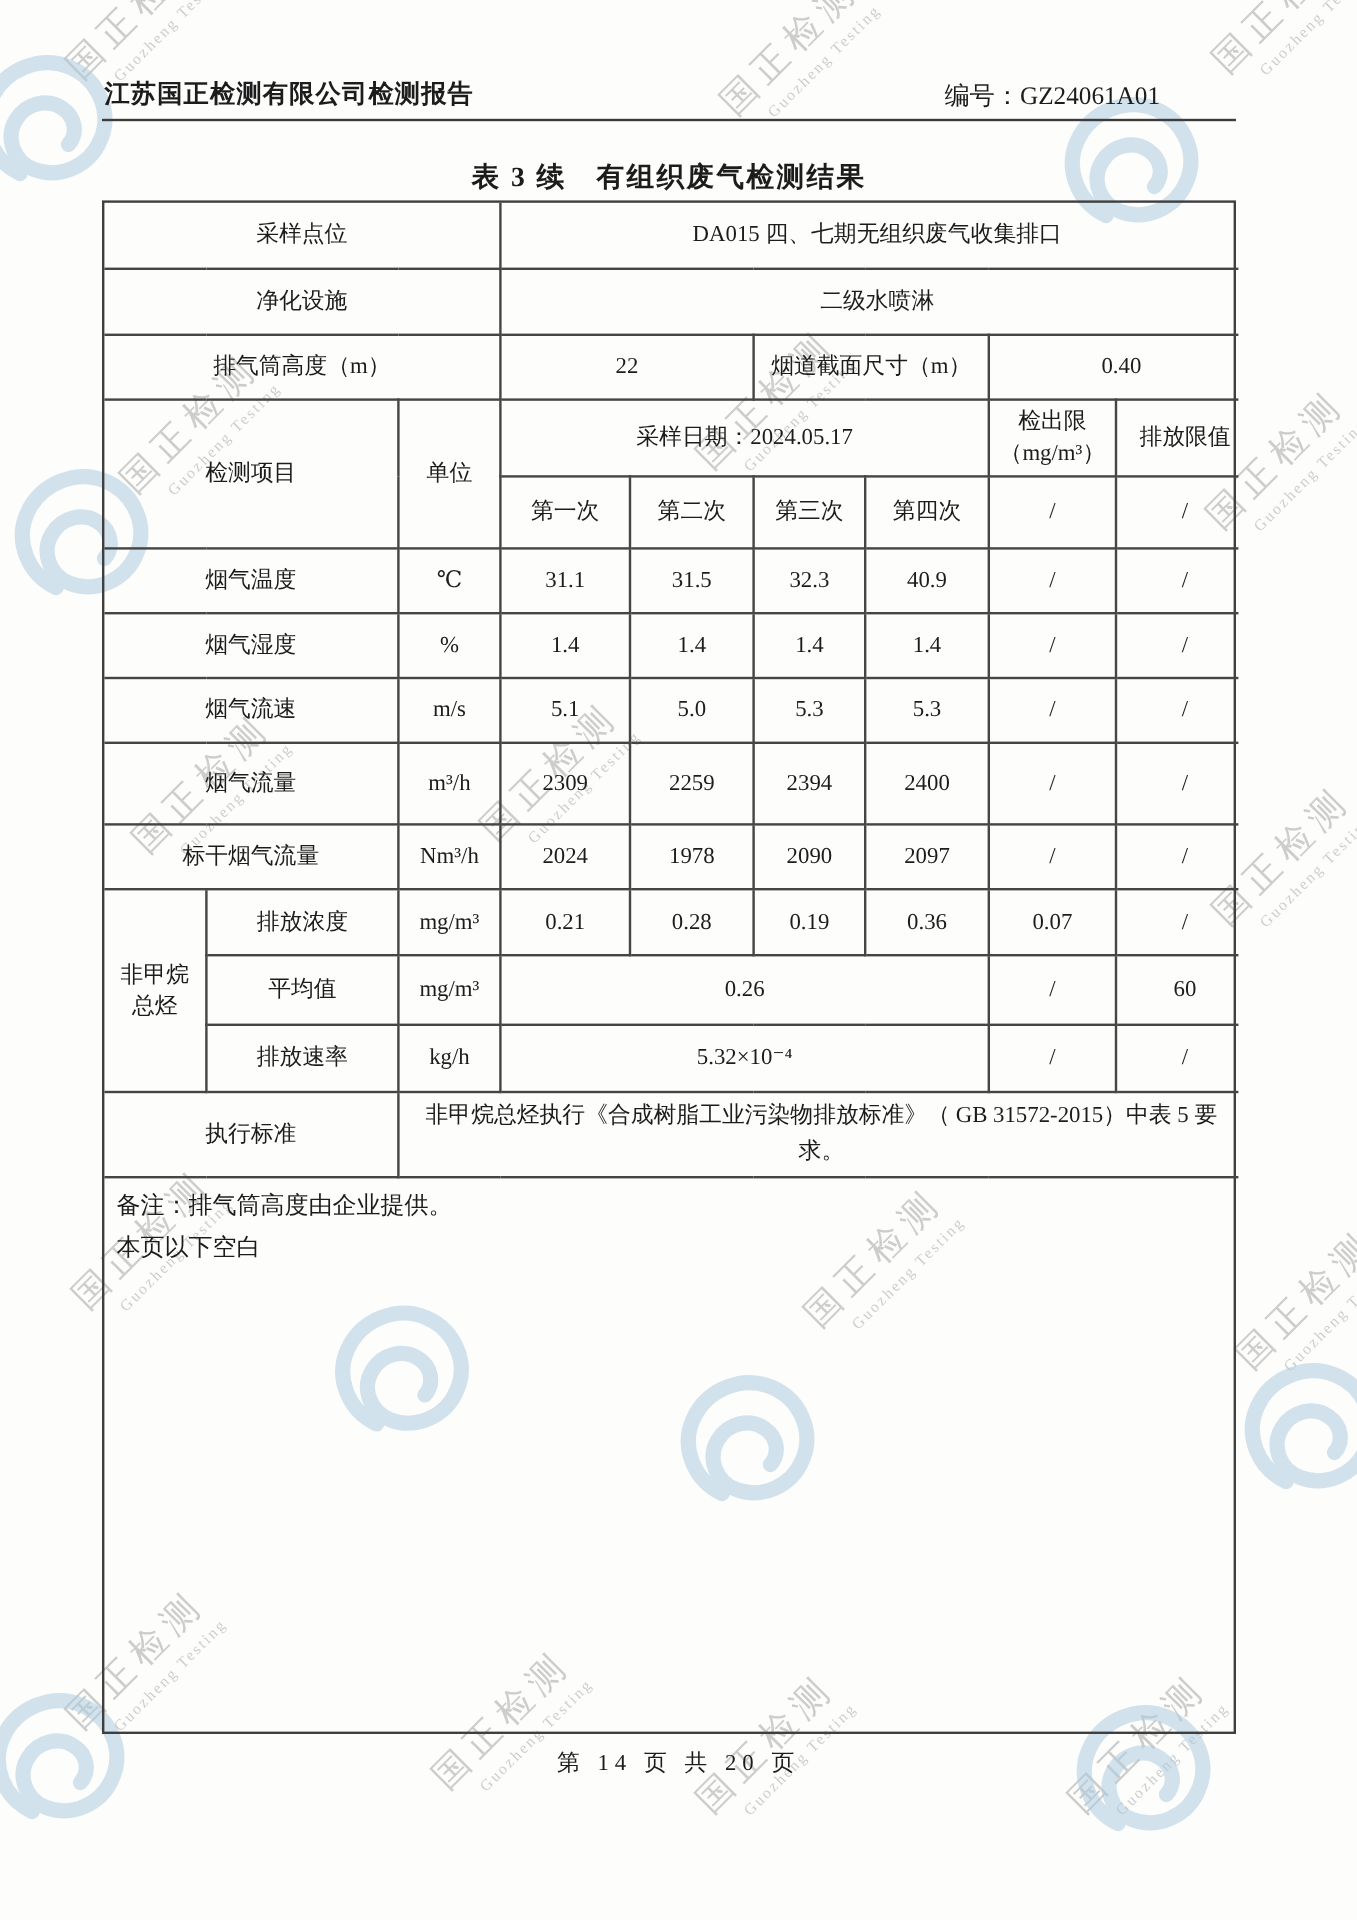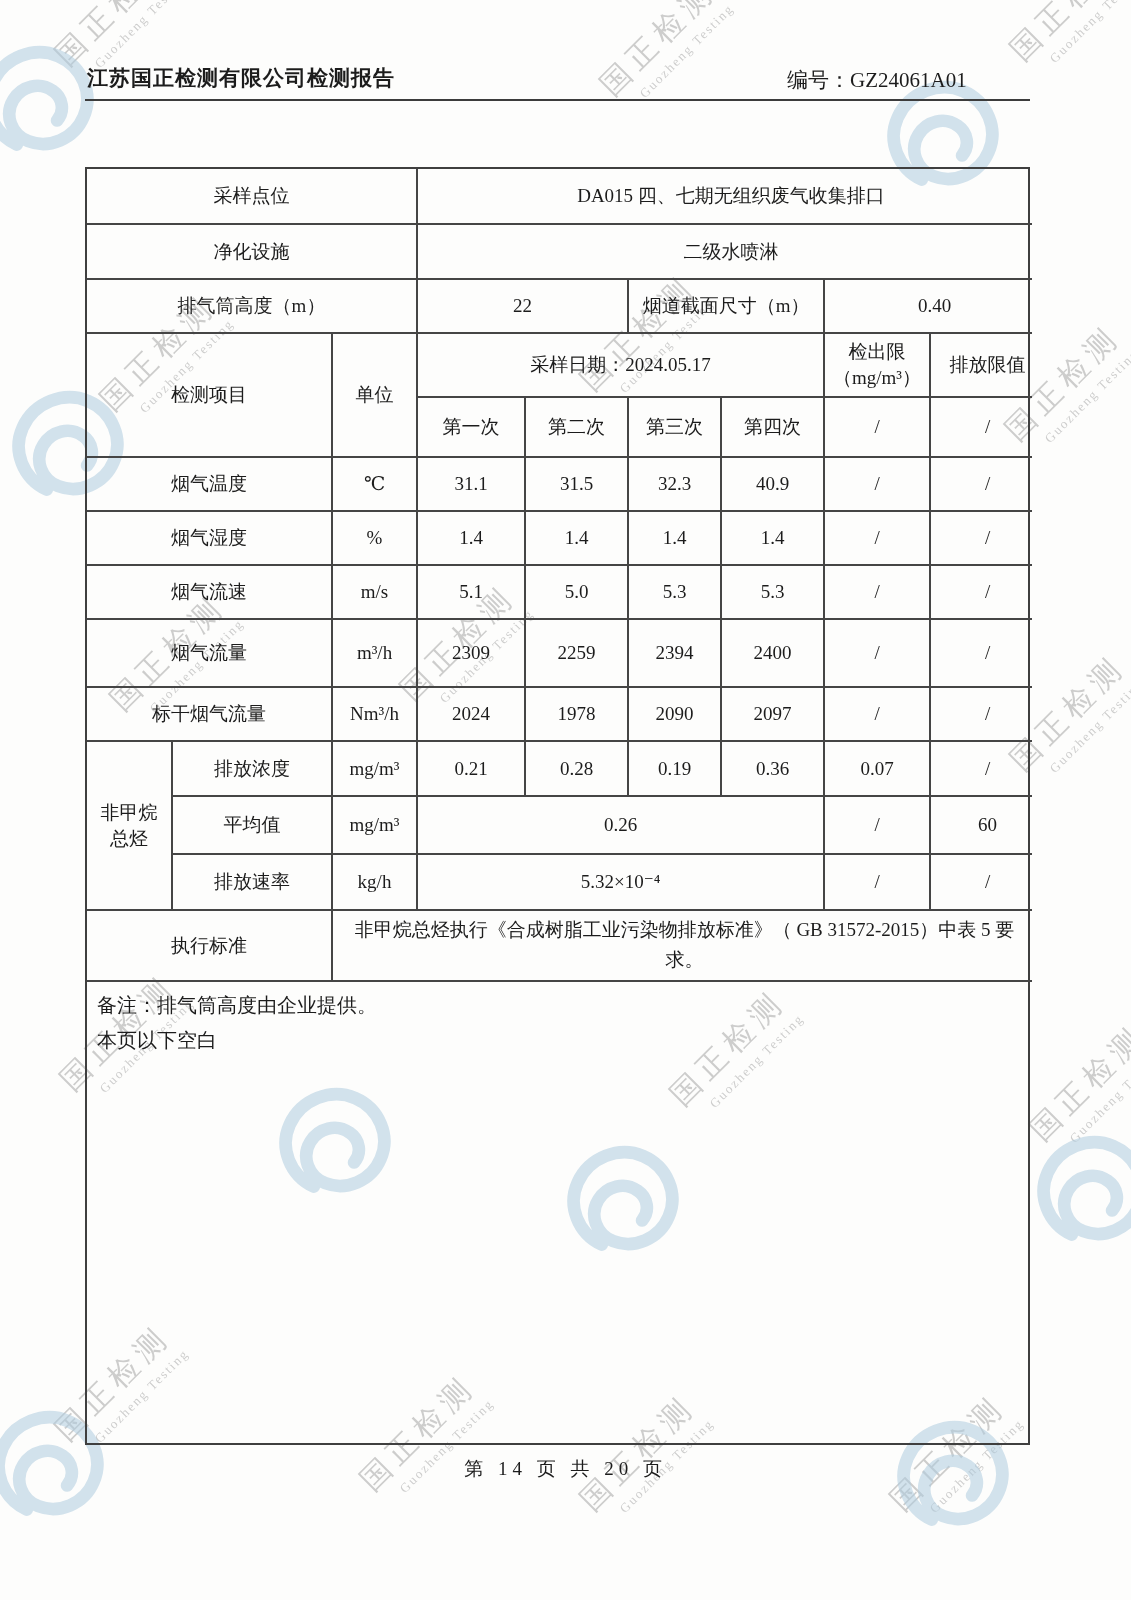"表 3 续 有组织废气检测结果" div.tbl-title { html: none -> <div>表 3 续 有组织废气检测结果</div> }
